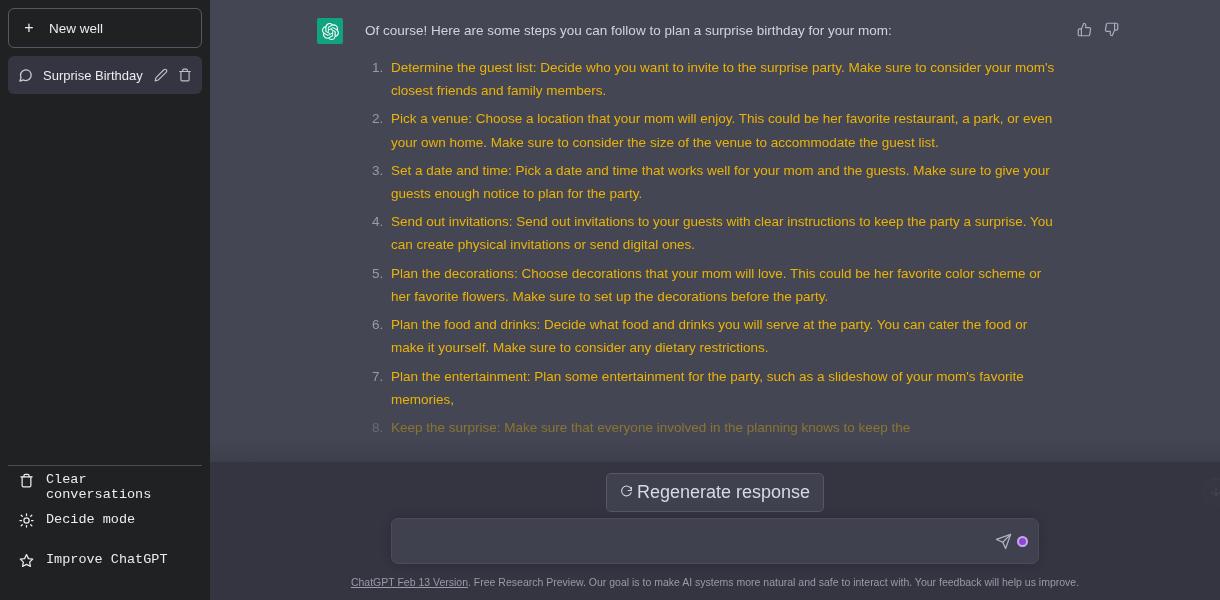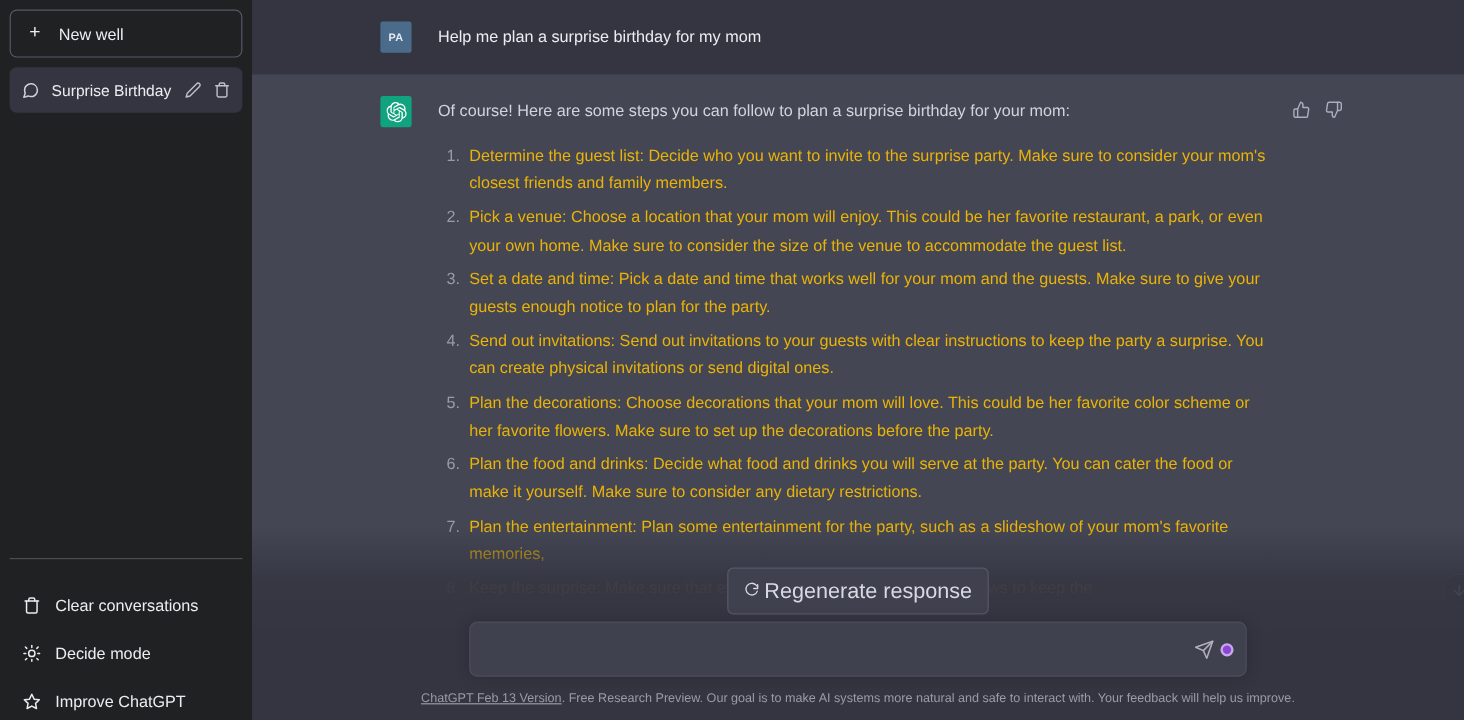"PA" div.msg { html: <div> <div> <div>PA</div> <div>Help me plan a surprise birthday for my mom</div> </div> </div> -> none }
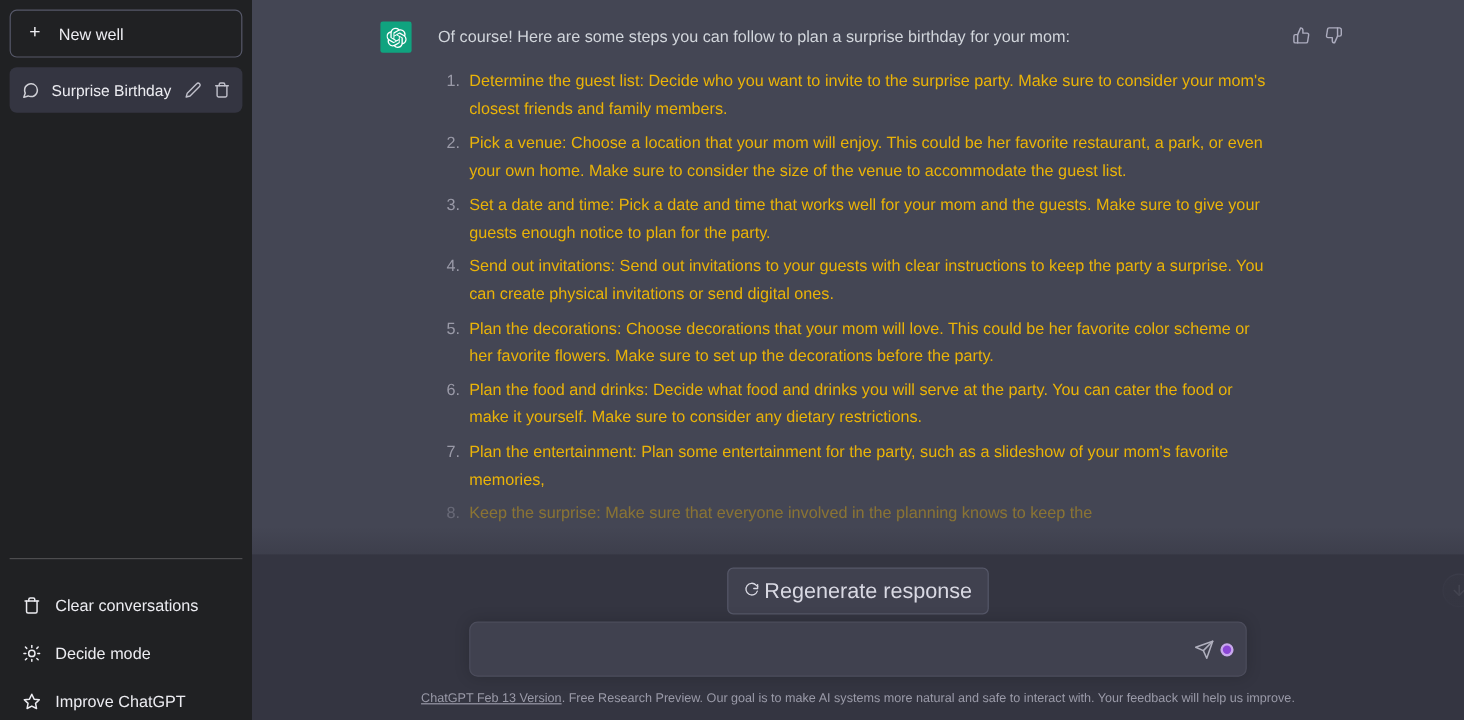"Clear conversations" .menu-item { align-items: flex-end -> flex-start; font-family: none -> Liberation Mono, monospace }
